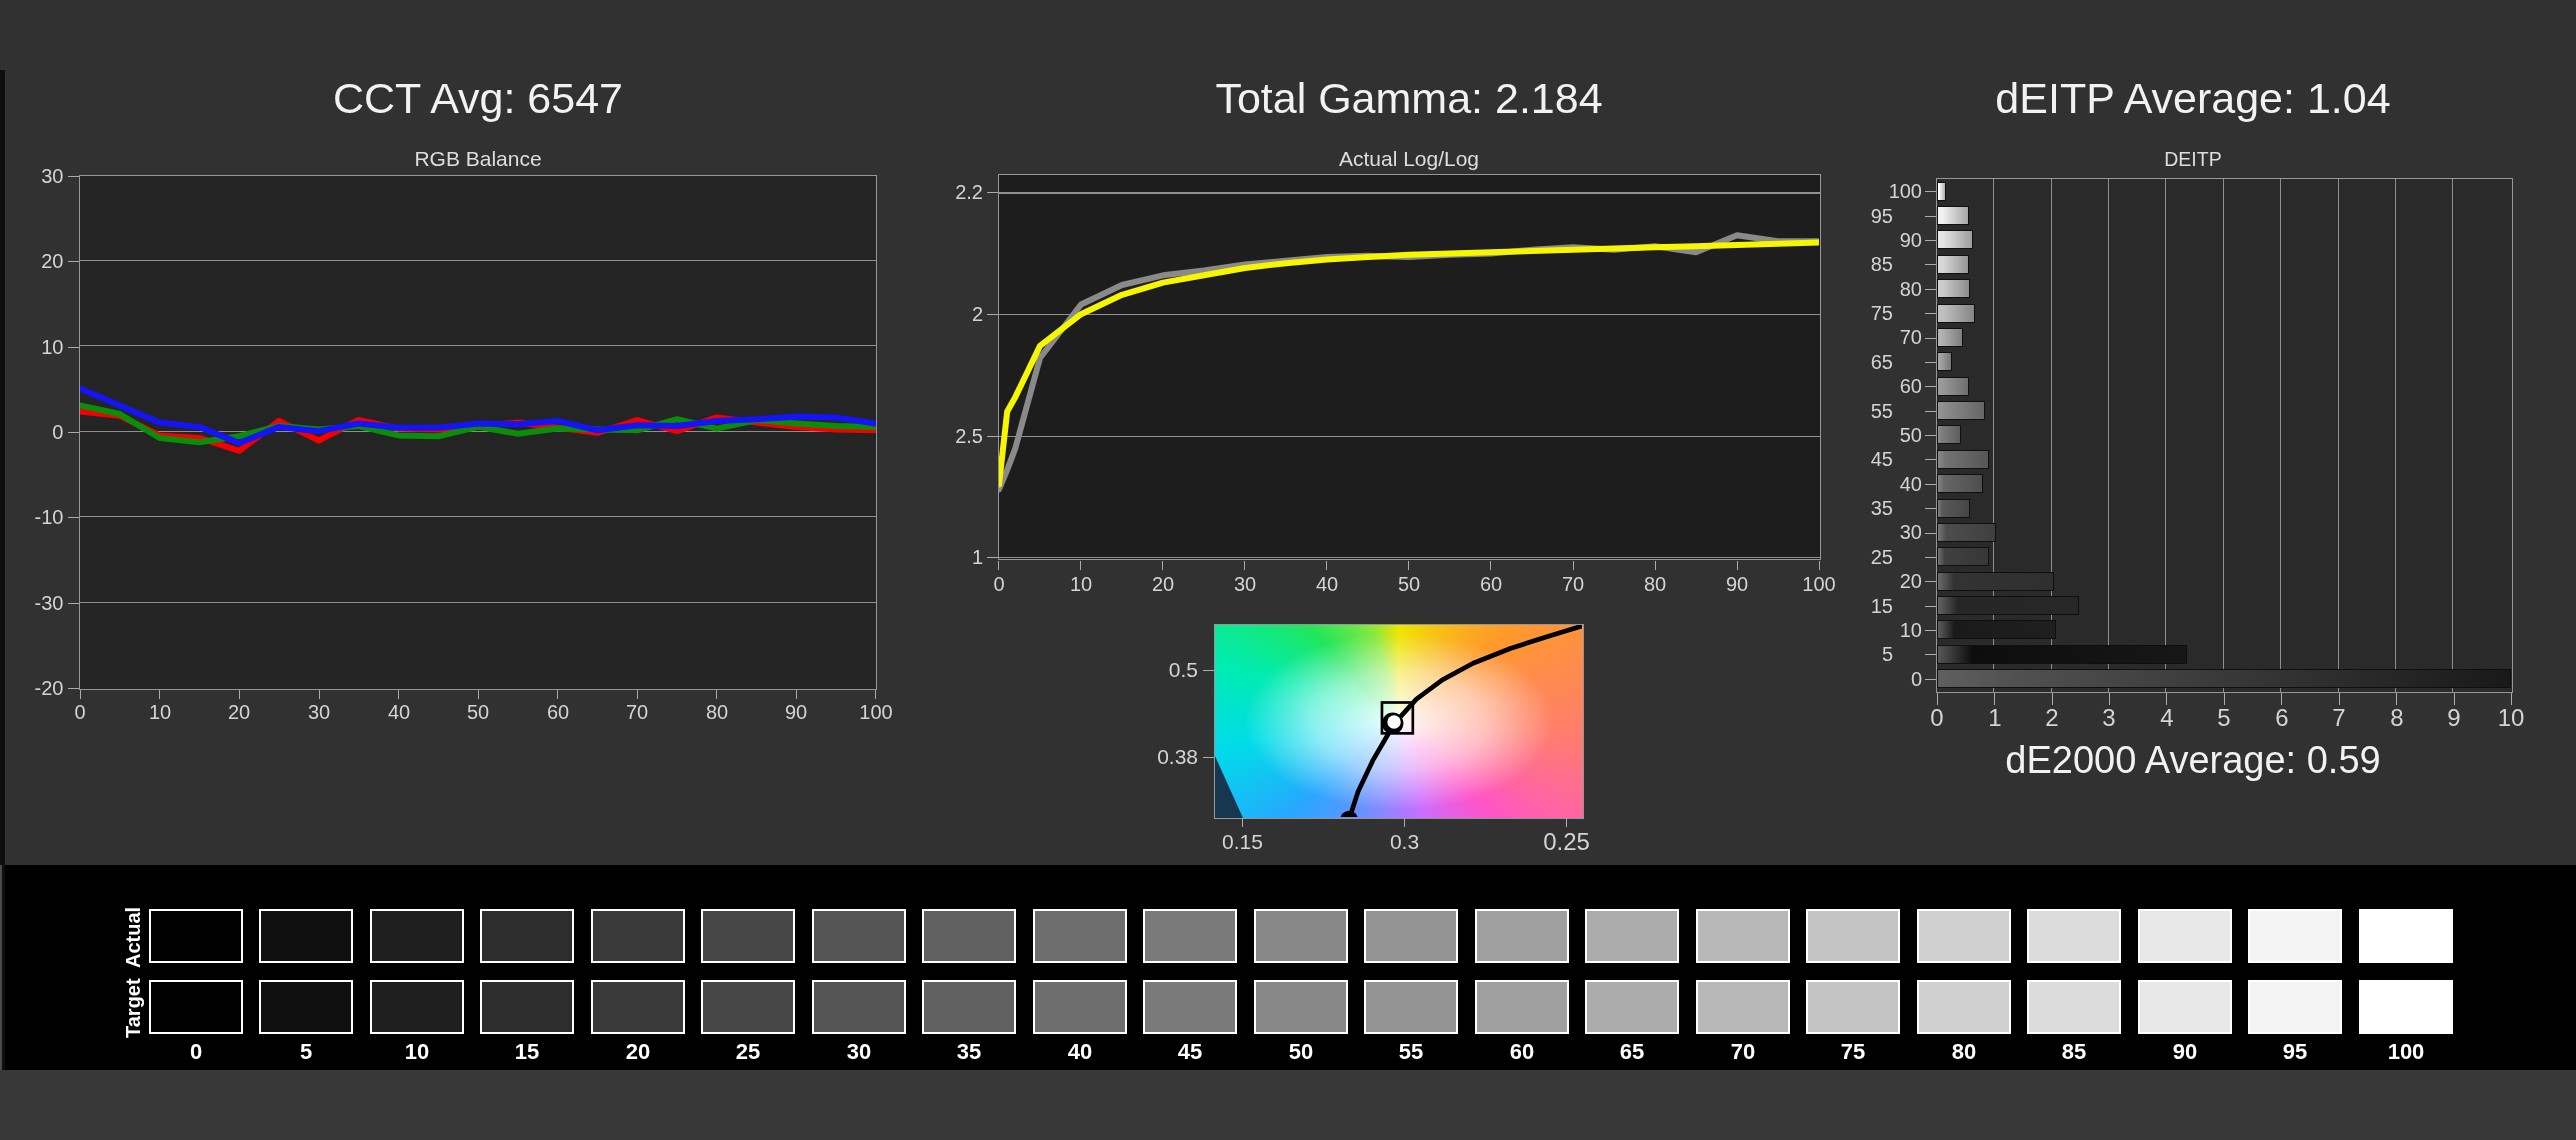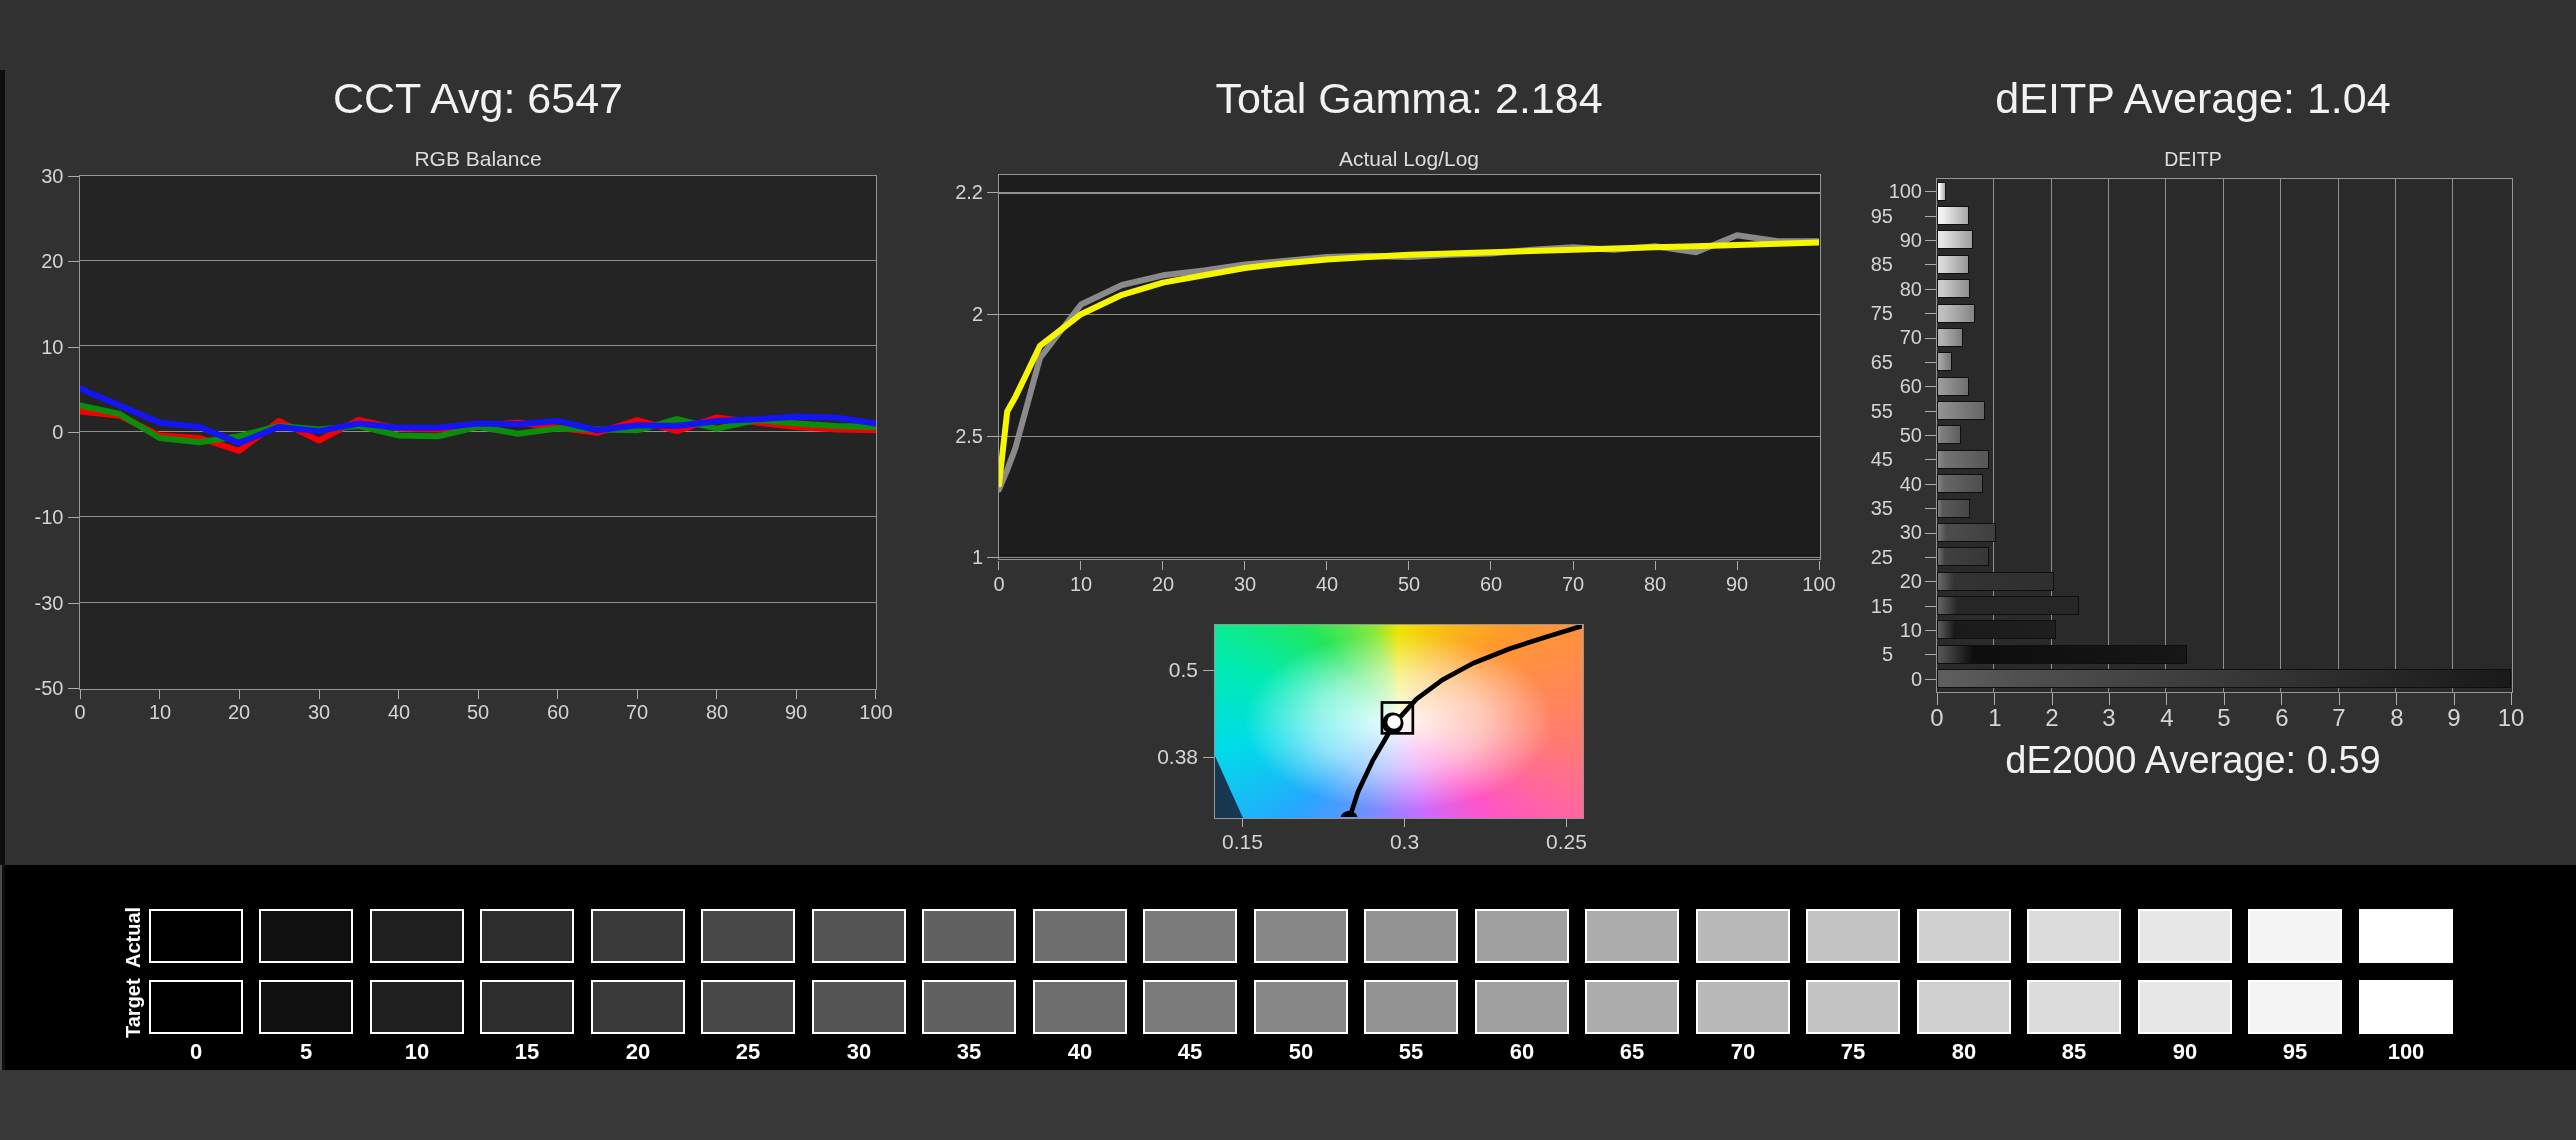"-50" div.axlab { text: -50 -> -20 }
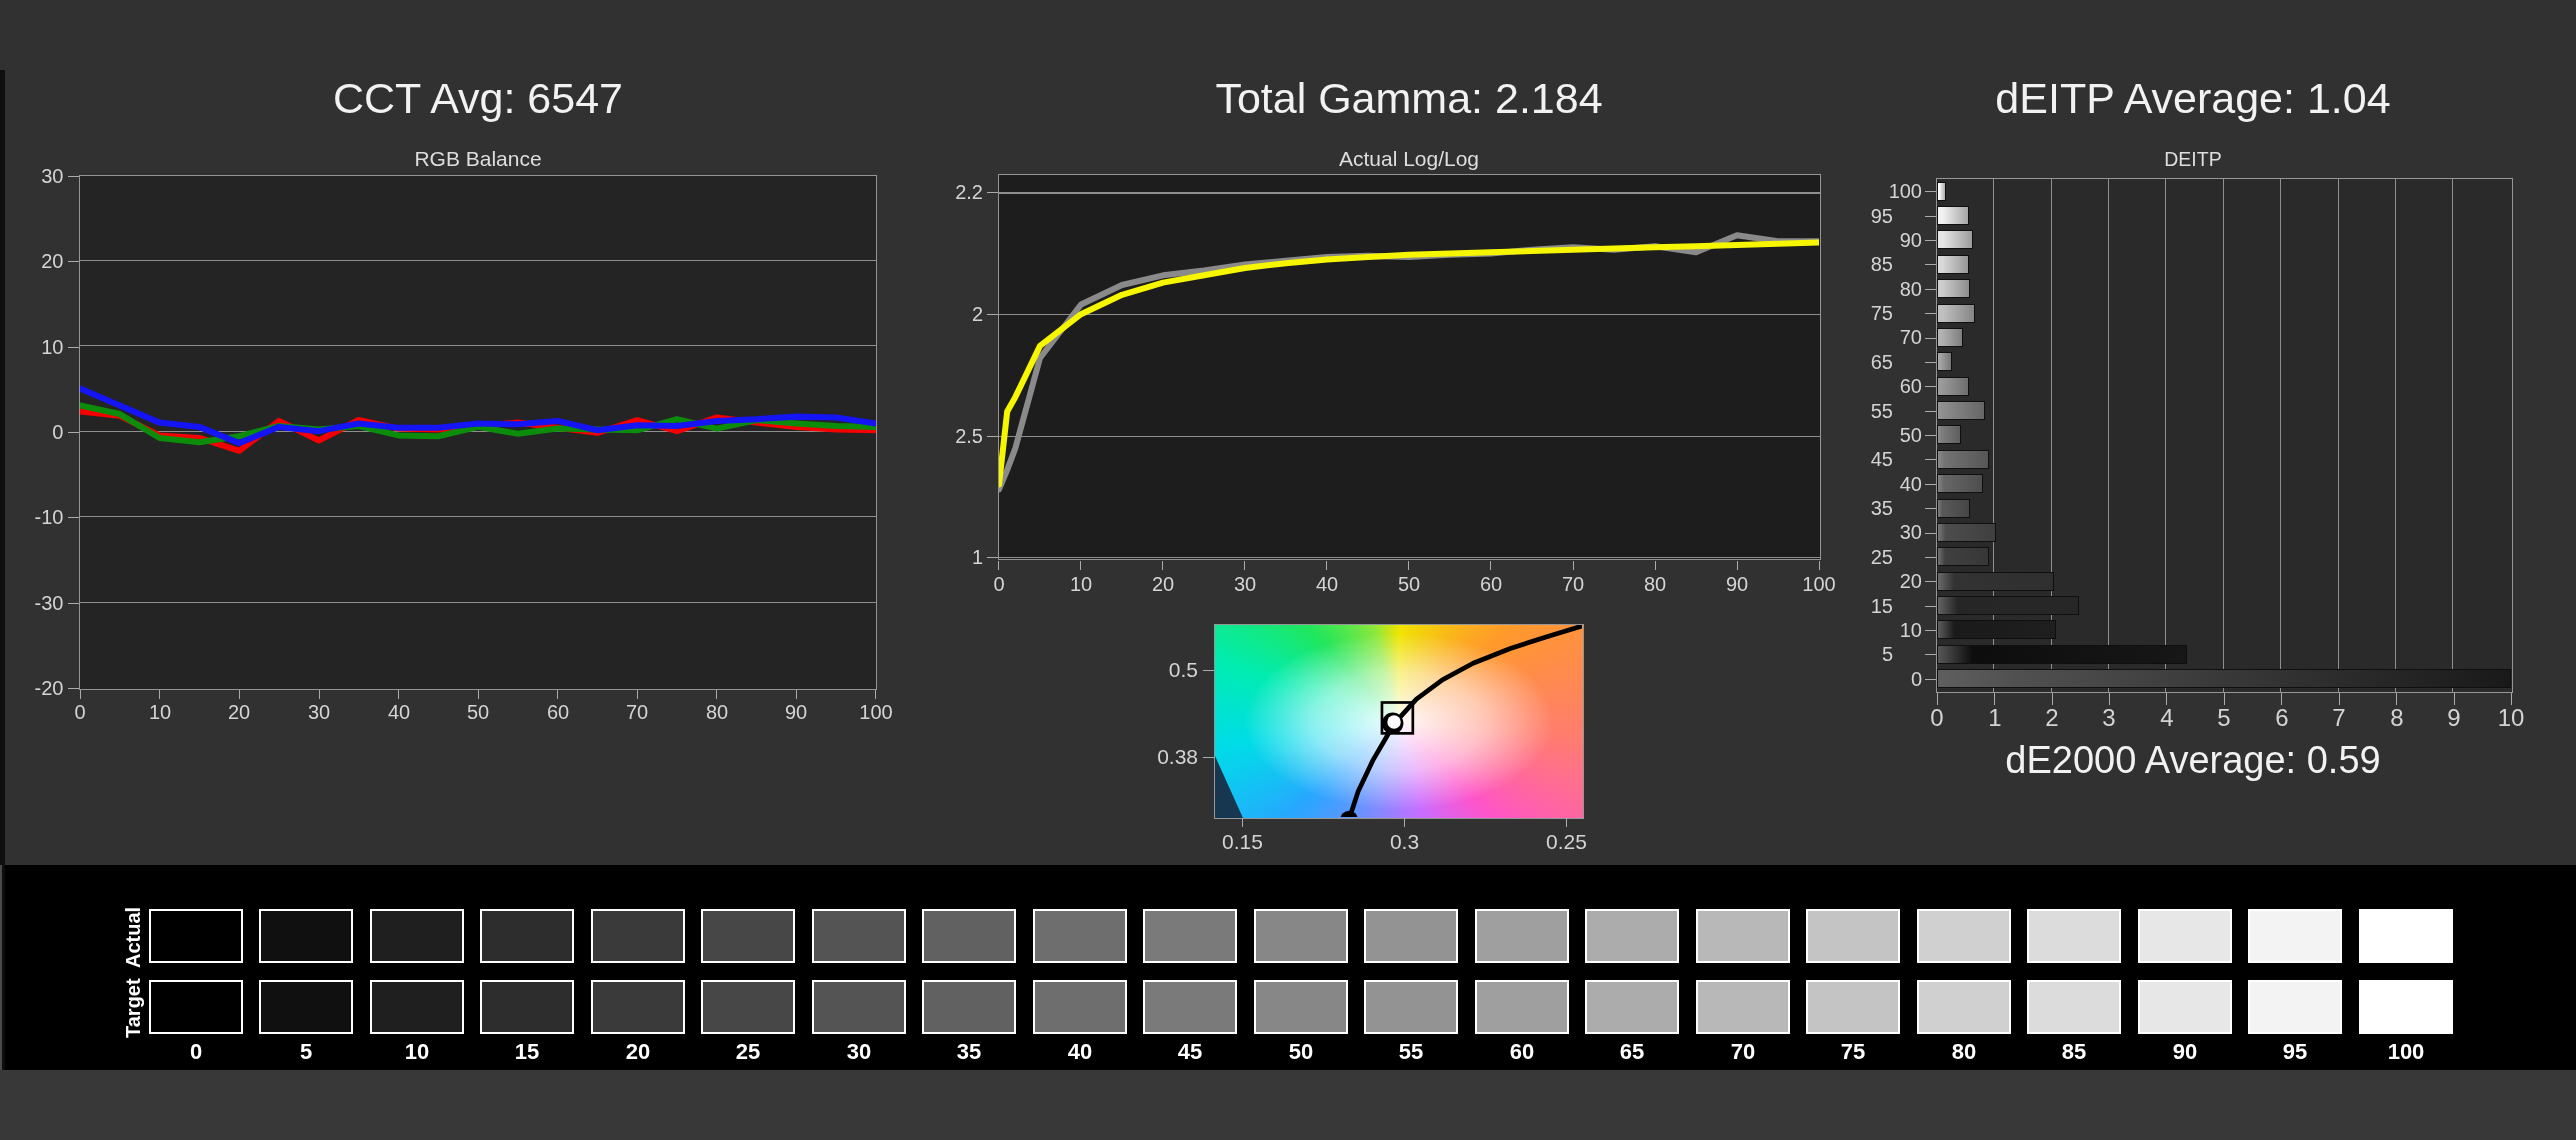"0.25" div.axlab { font-size: 21px -> 24px }
